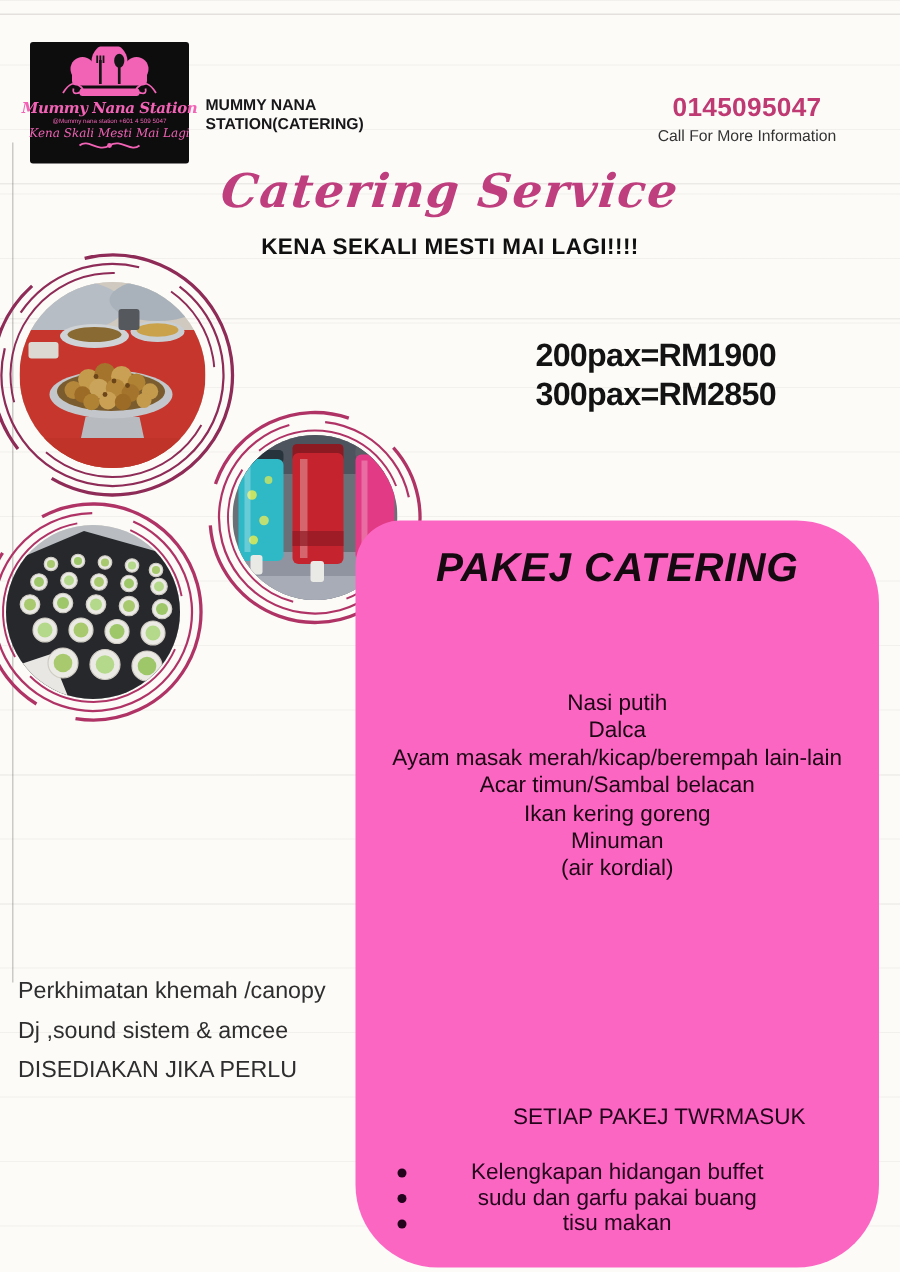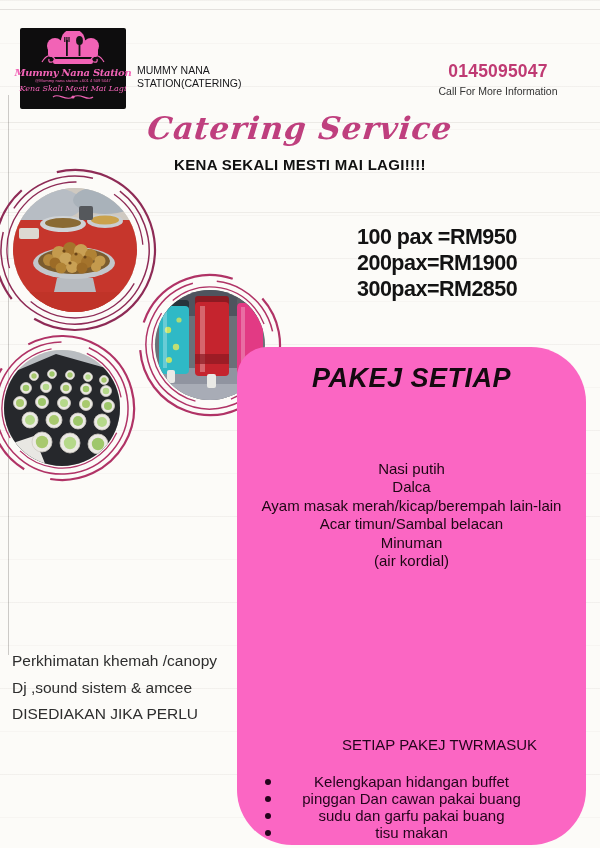"MUMMY NANA" .brand { font-weight: normal -> bold }
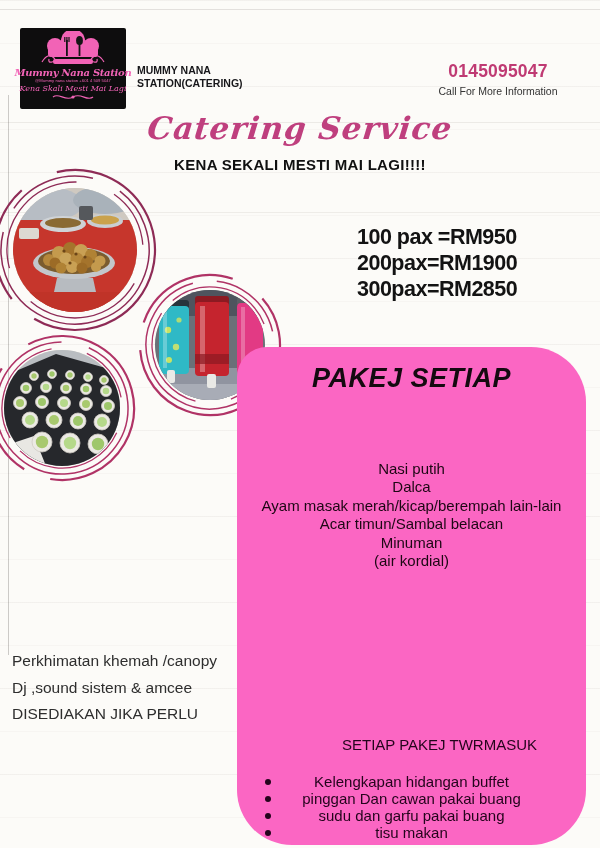"100 pax =RM950" div { html: <div>100 pax =RM950</div> -> none }
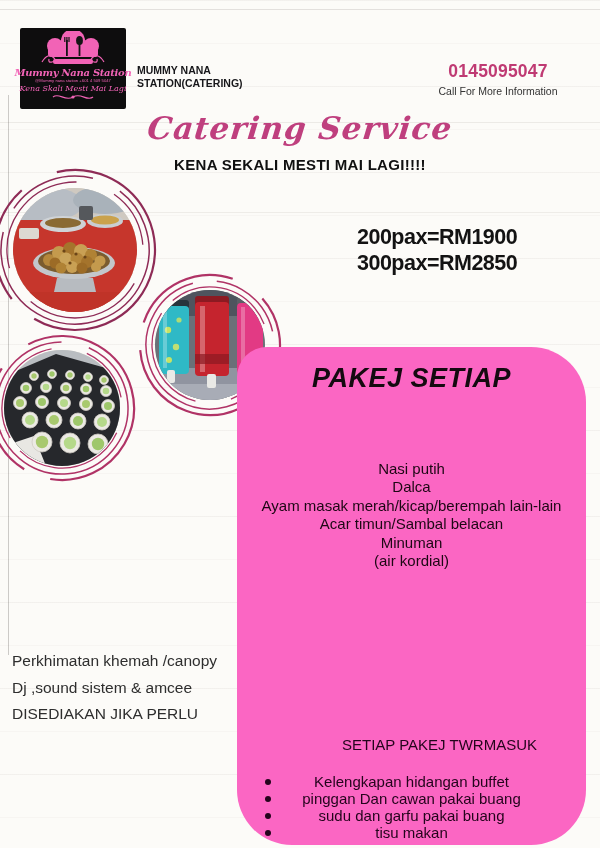"PAKEJ SETIAP" div.pkg-title { text: SETIAP -> CATERING }
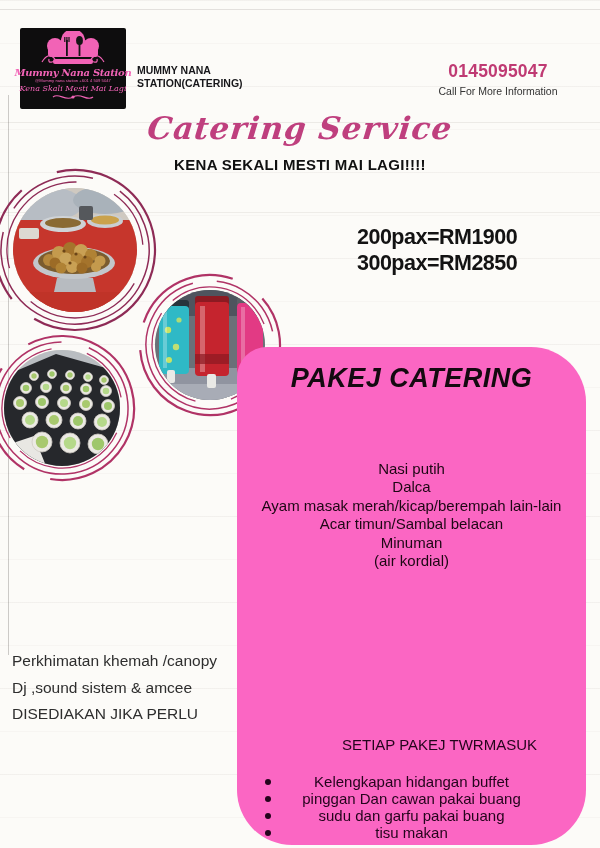"Ikan kering goreng" div { html: none -> <div>Ikan kering goreng</div> }
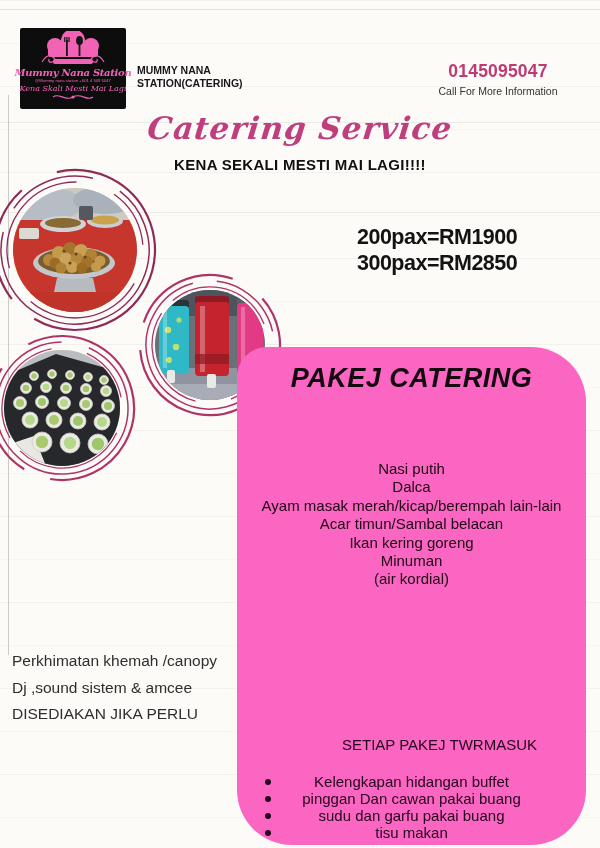"pinggan Dan cawan pakai buang" div.inc-row { html: <div><span></span><span>pinggan Dan cawan pakai buang</span></div> -> none }
